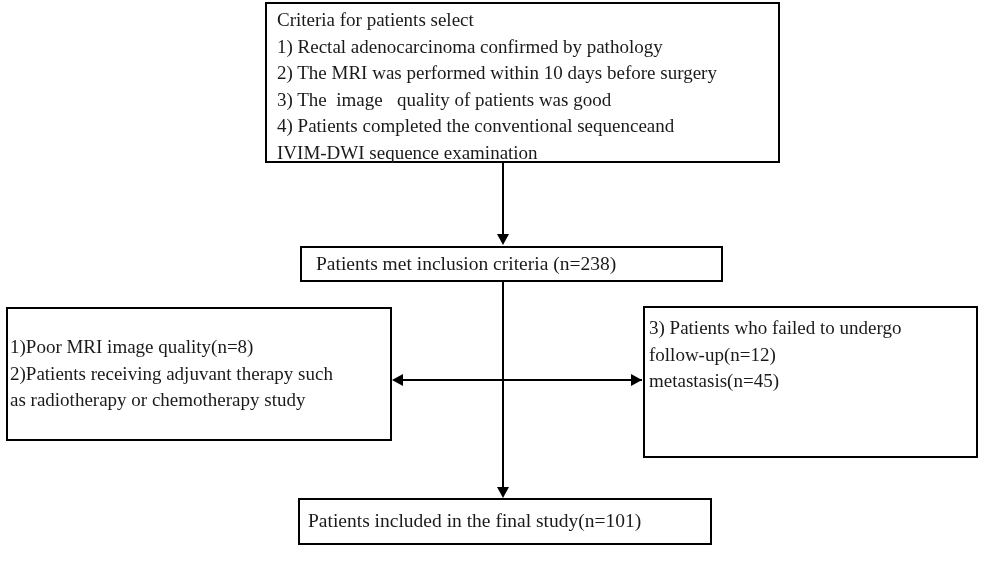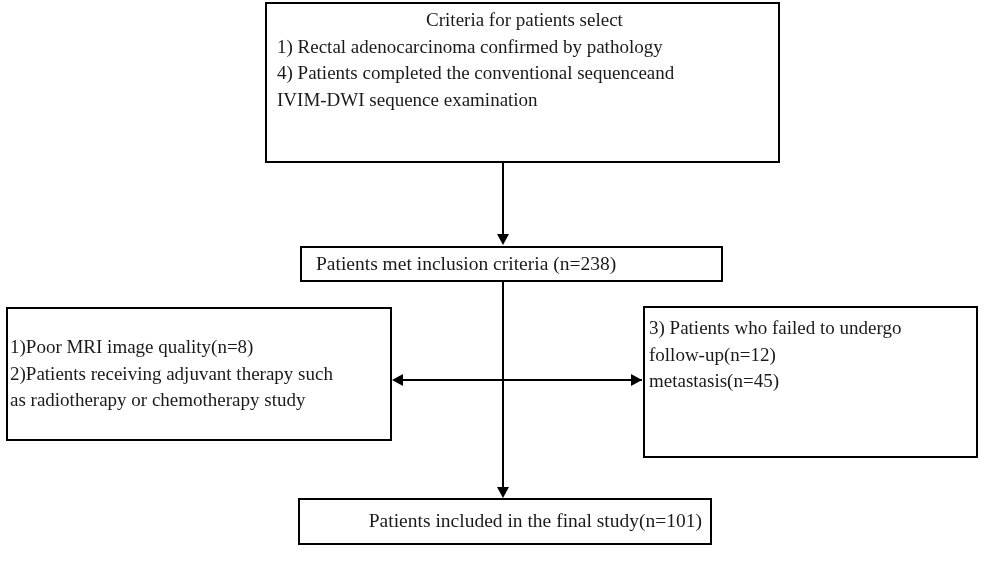"Criteria for patients select" .node .line.center { text-align: center -> none }
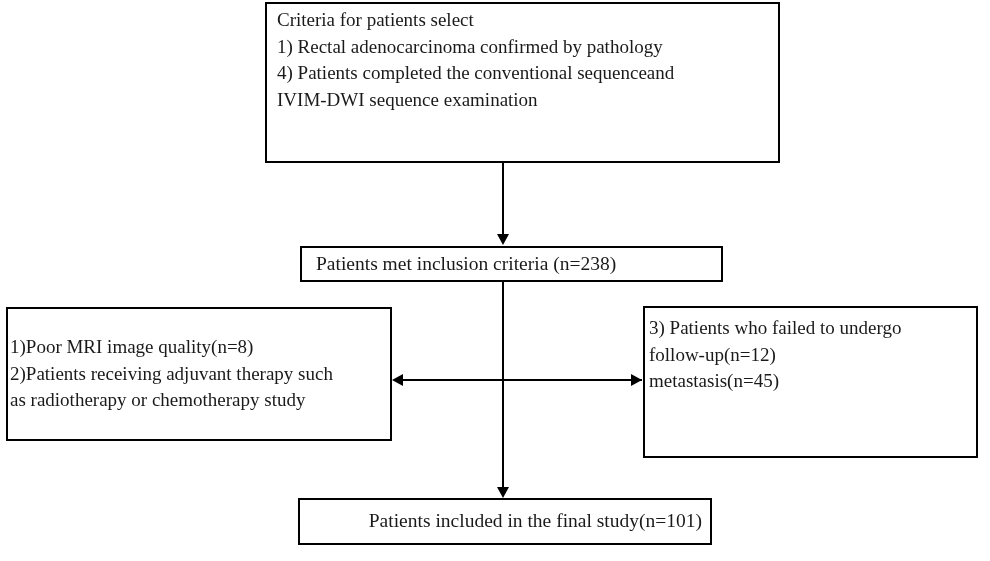"2) The MRI was performed" div.line { html: none -> <div>2) The MRI was performed within 10 days before surgery</div> }
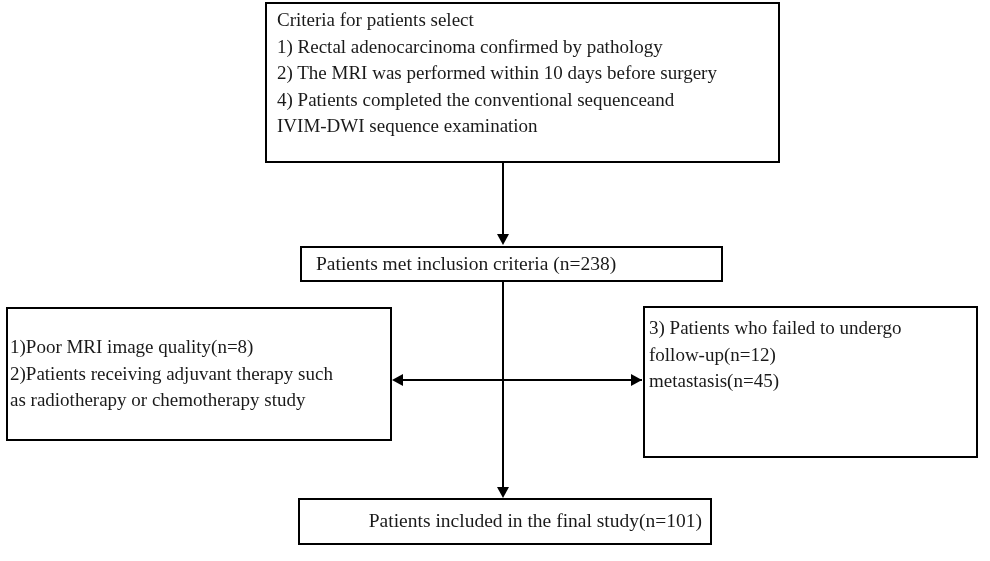"3) The image quality of" div.line { html: none -> <div>3) The image quality of patients was good</div> }
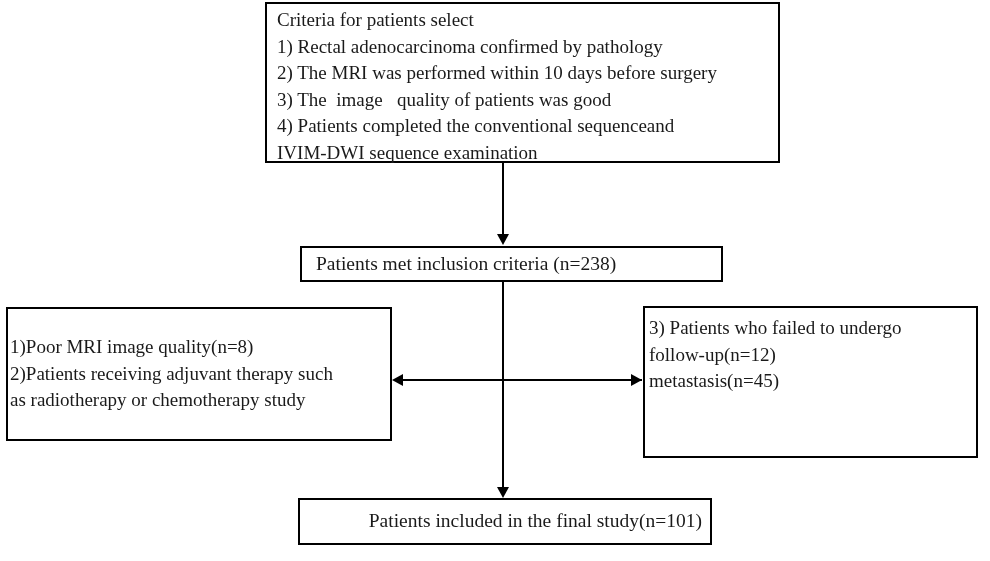"Patients included in the final" #box-final { justify-content: flex-end -> flex-start }
